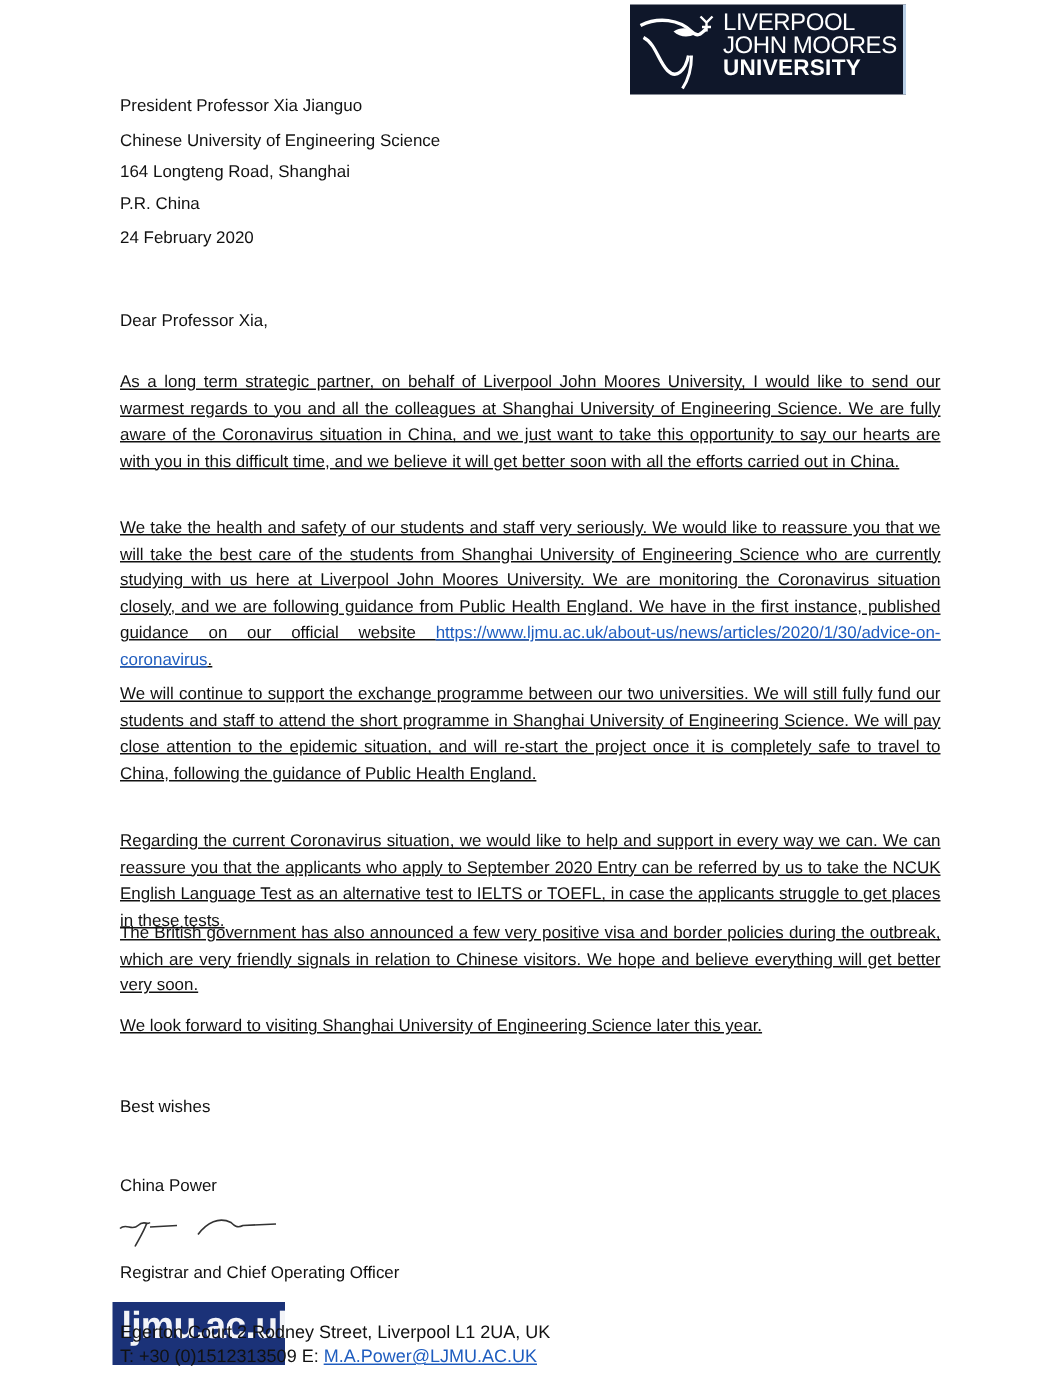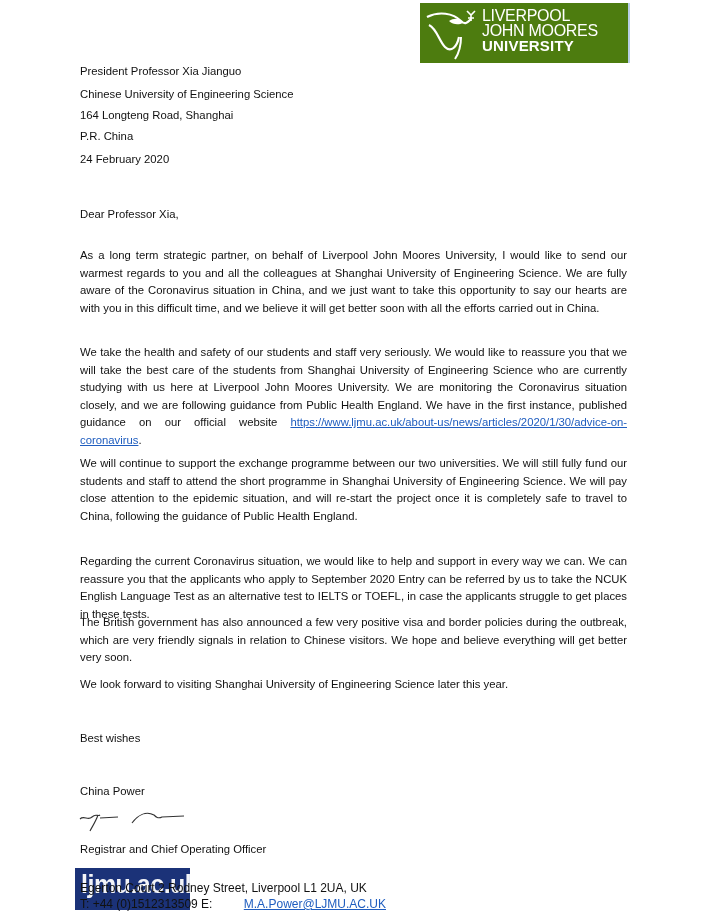"LIVERPOOL" .logo { background: #4d7c0f -> #0f172a; width: 210px -> 184px }
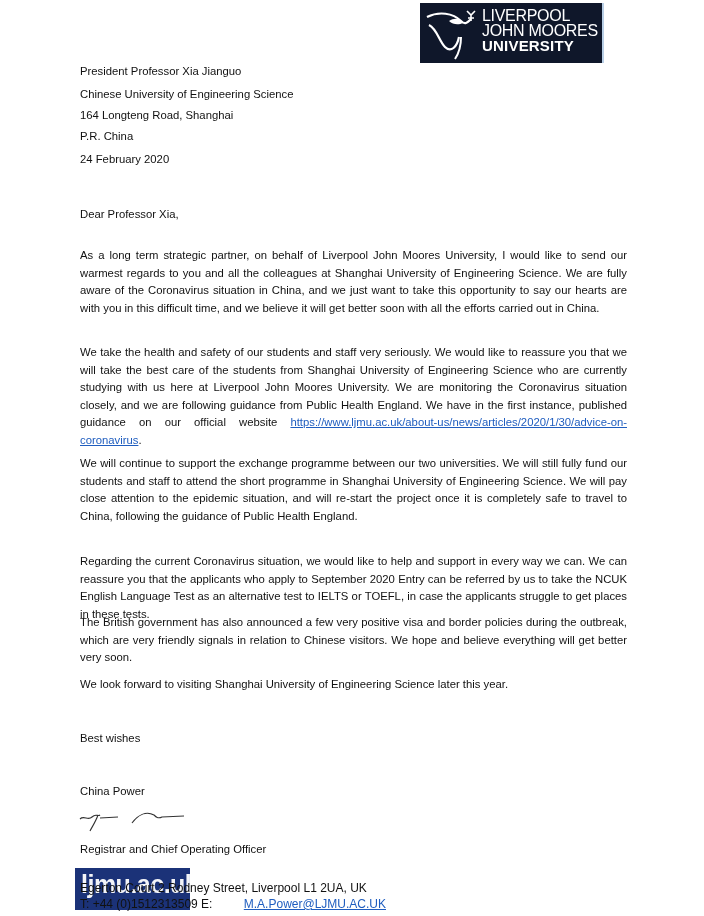"As a long term strategic" .para { text-decoration: none -> underline }
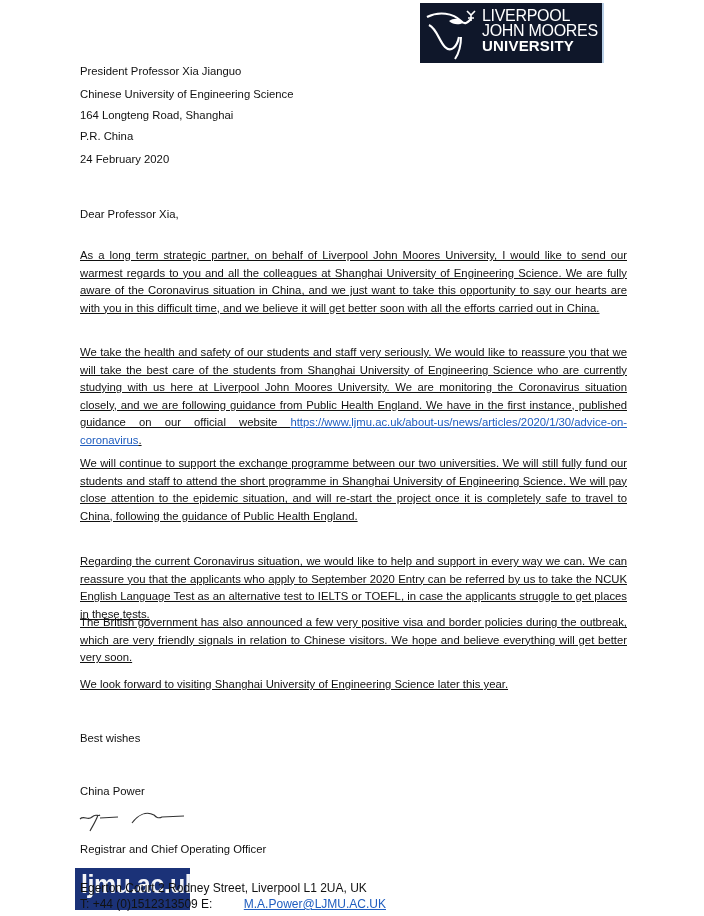"T: +44 (0)1512313509 E:" span { text: +44 -> +30 }
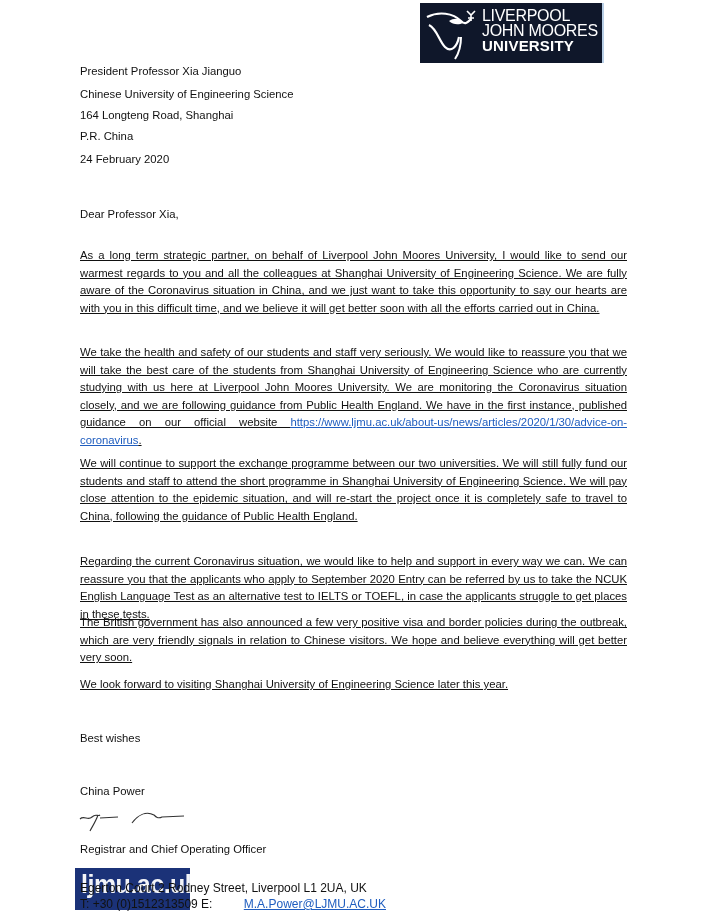"M.A.Power@LJMU.AC.UK" .foot a { margin-left: 28px -> none }
